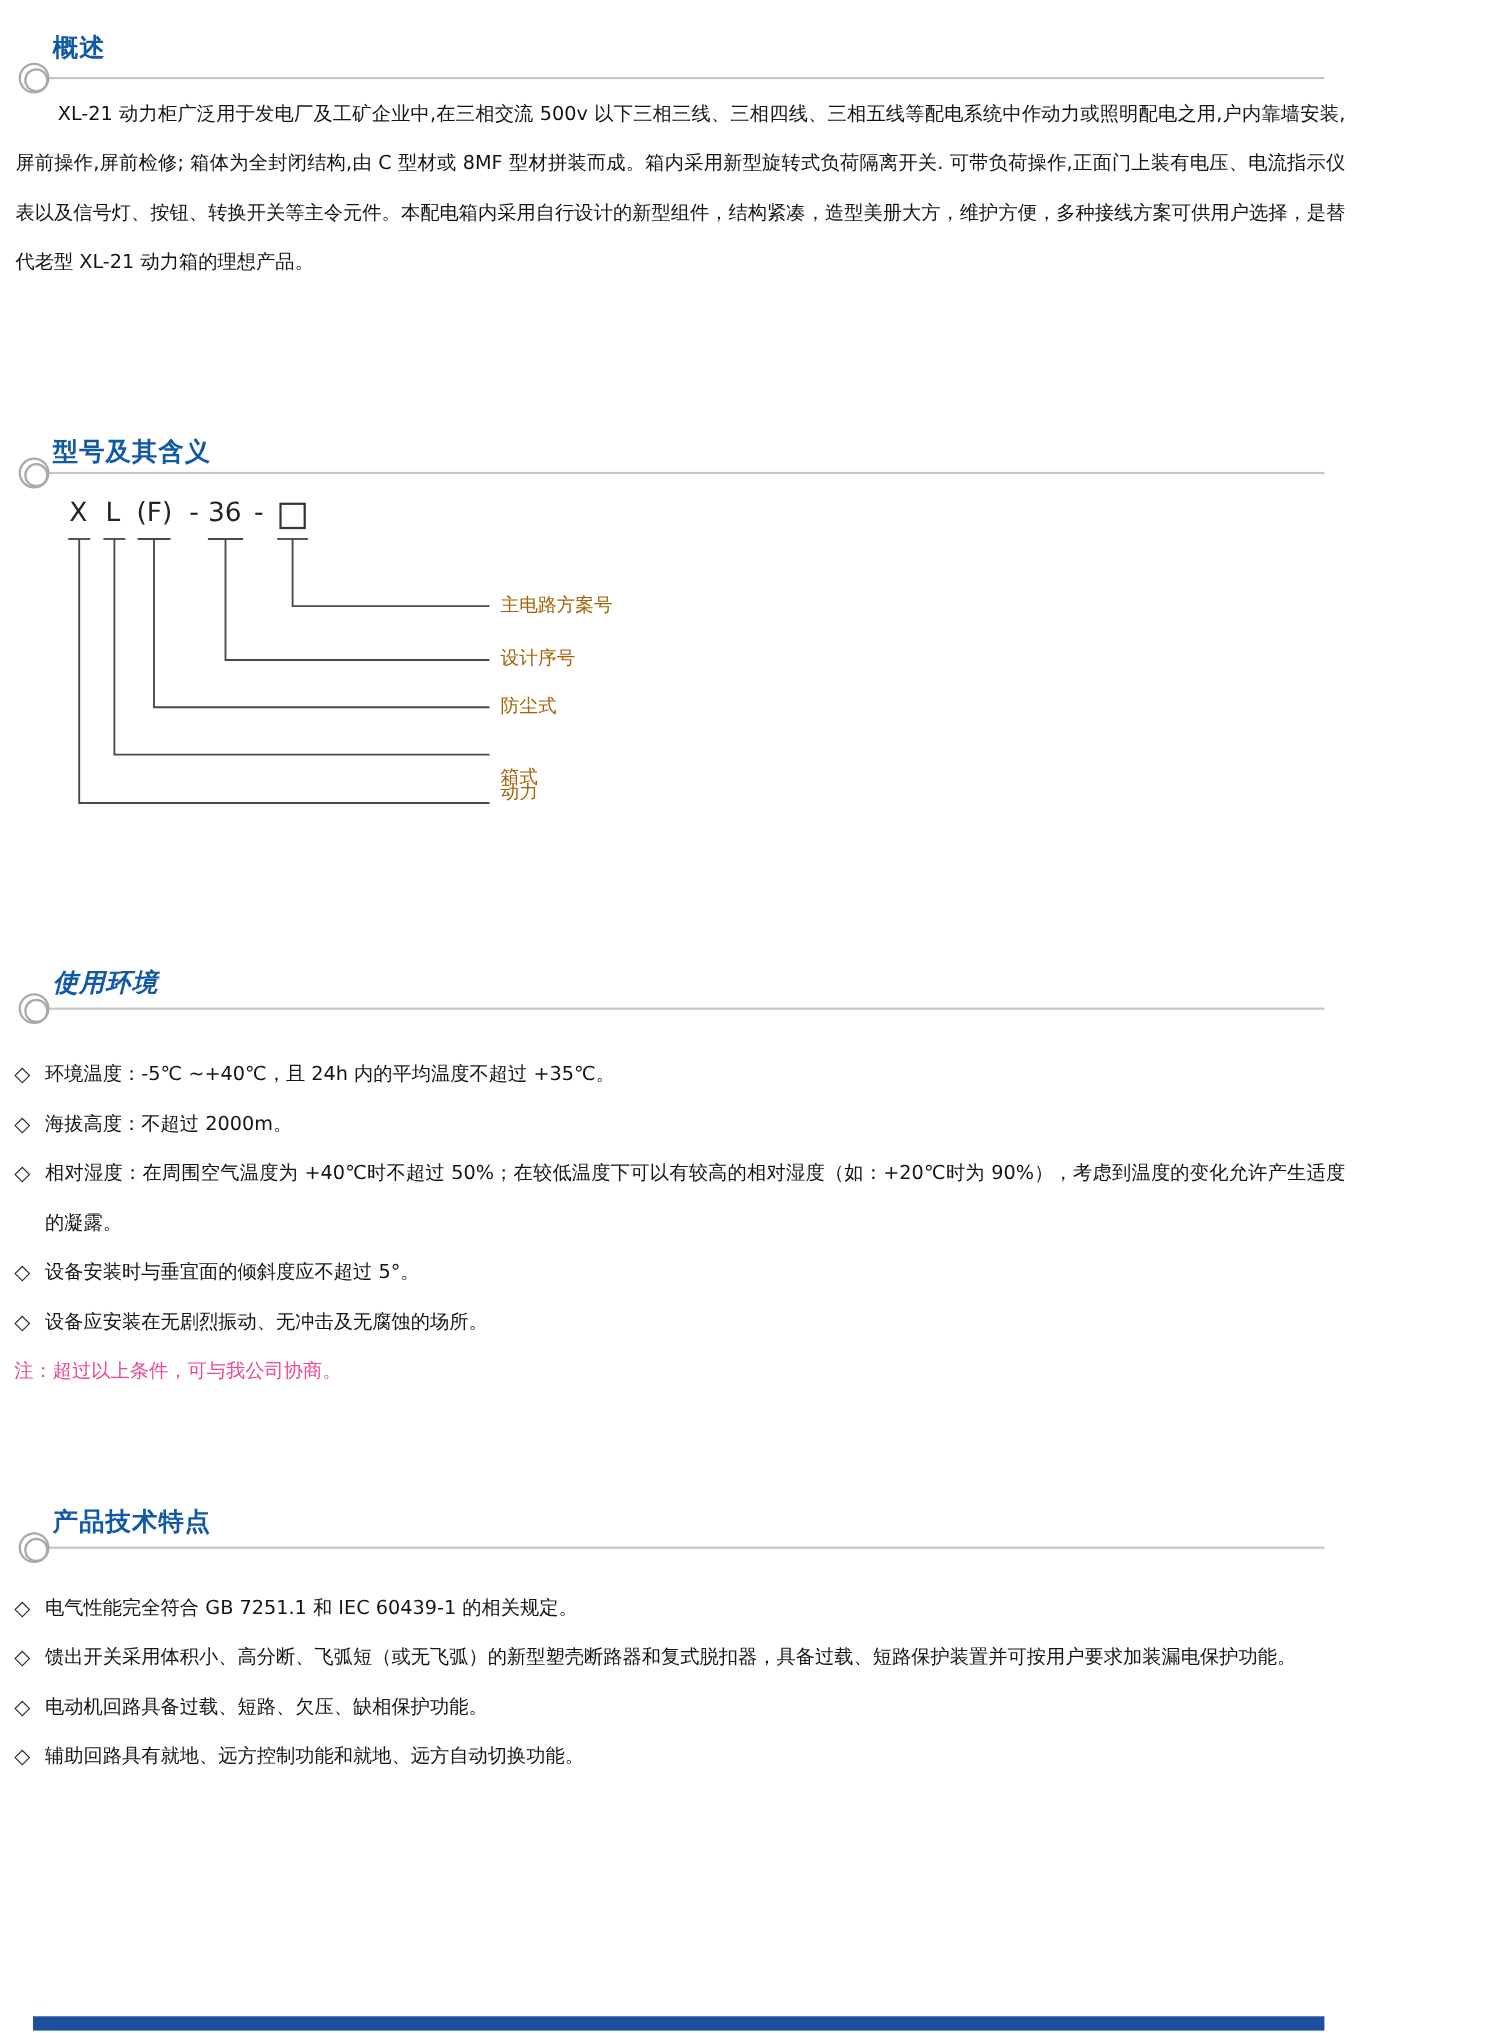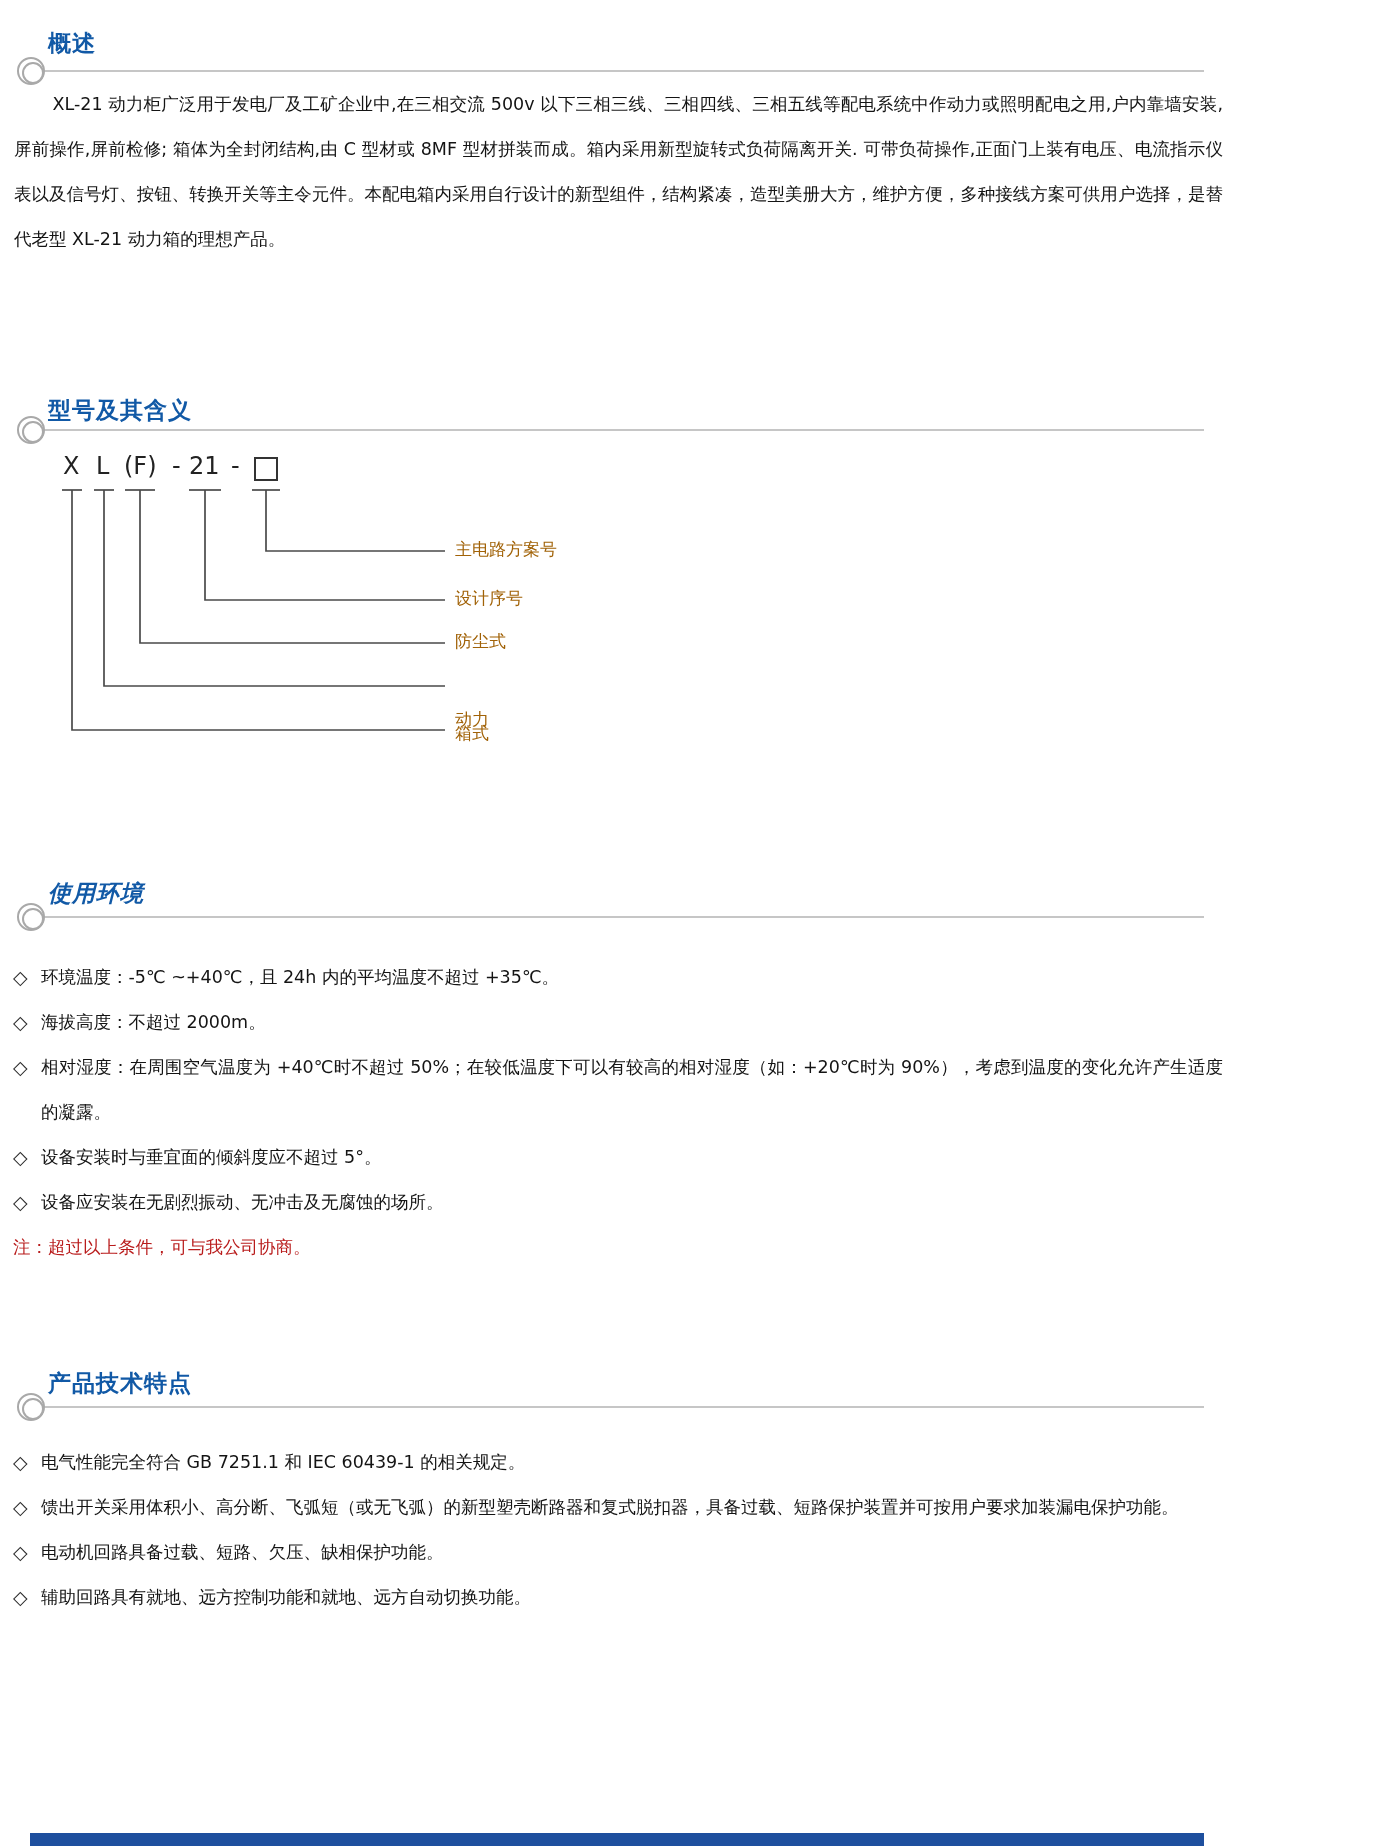"21" span.model-part { text: 21 -> 36 }
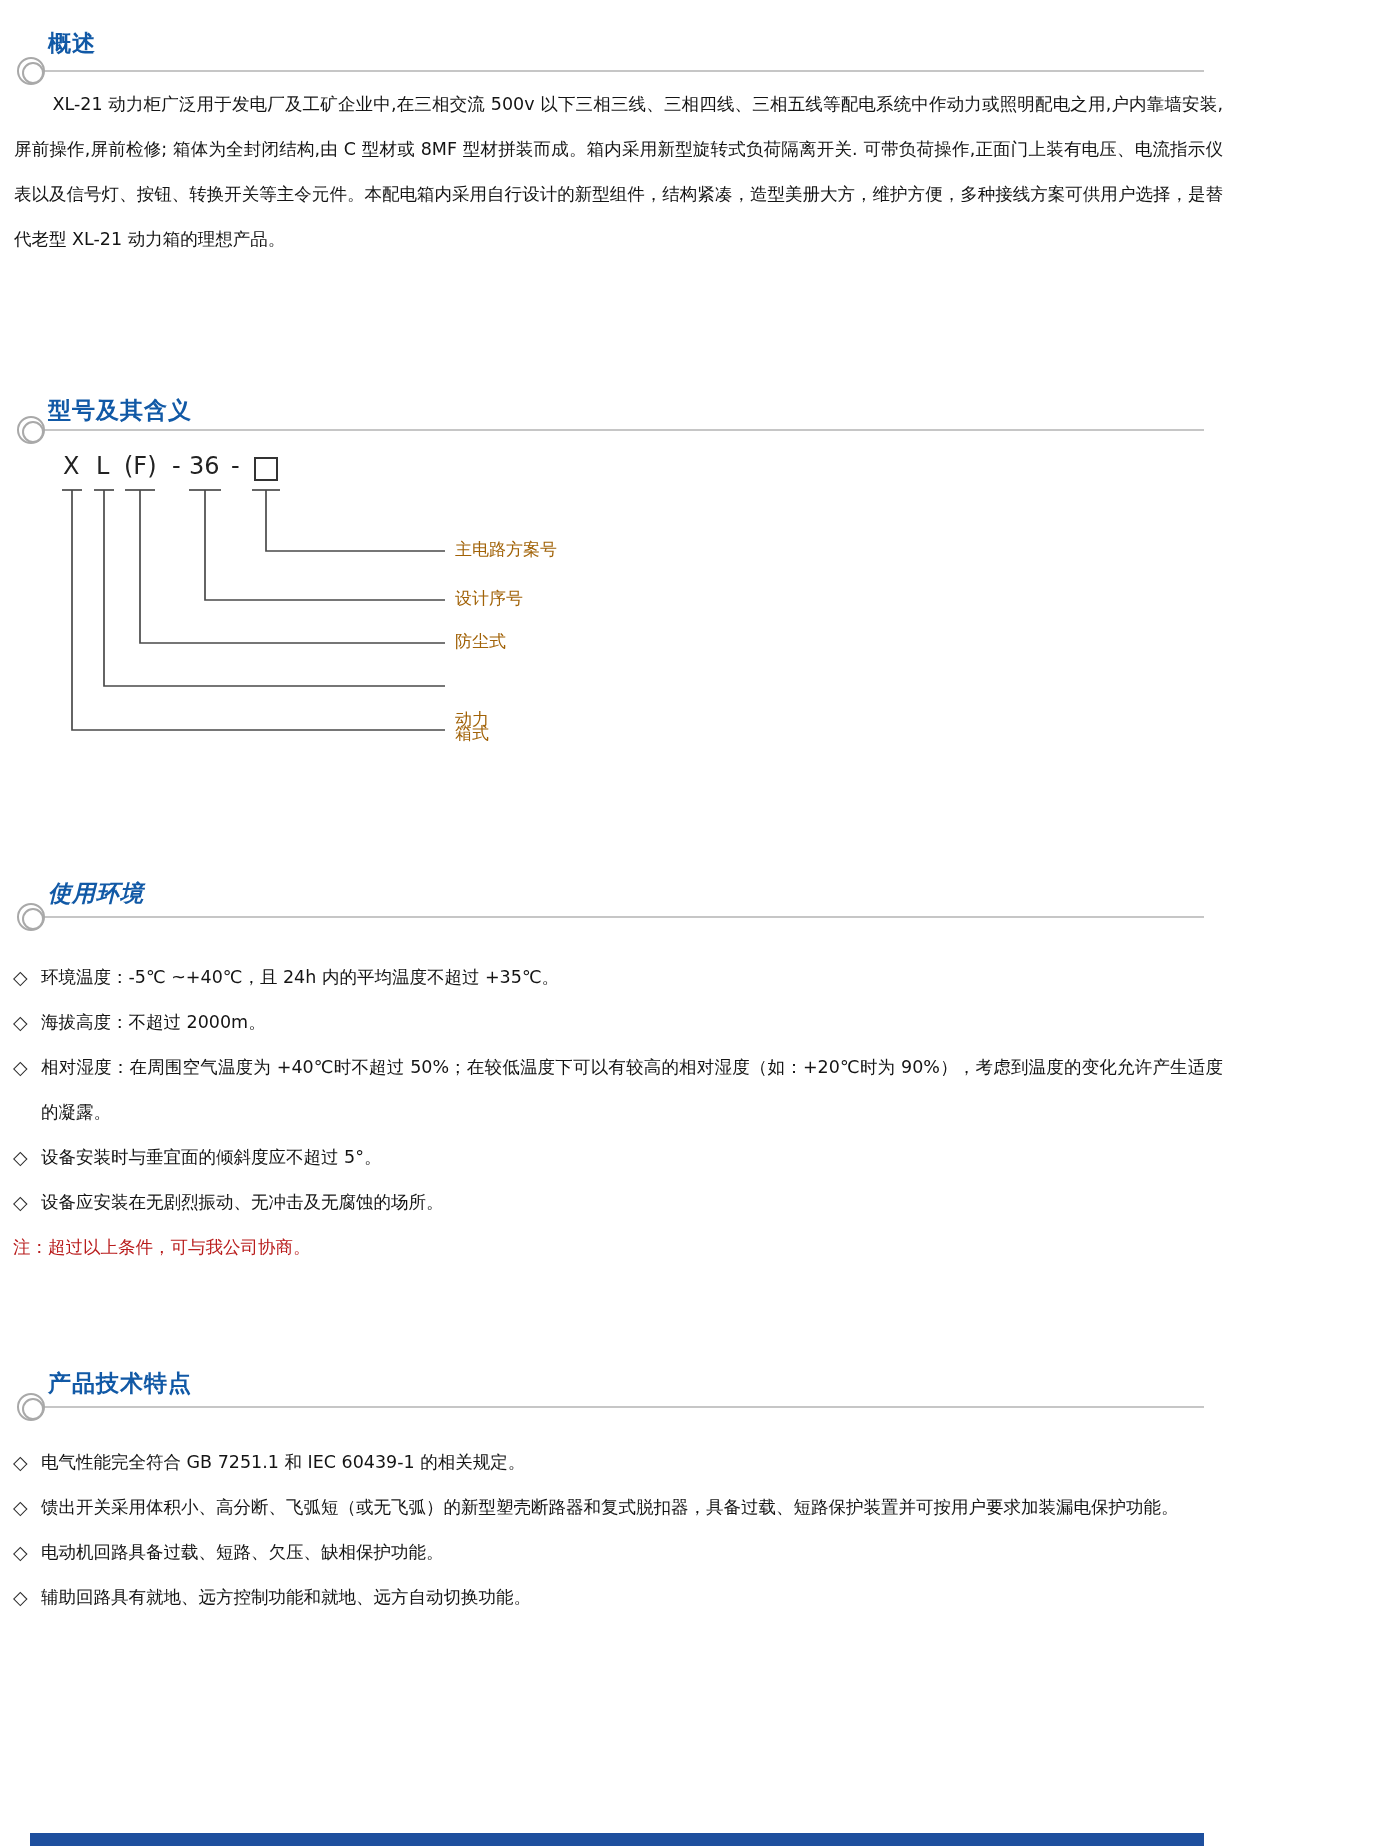"箱式" div.diagram-label { top: 722px -> 695px }
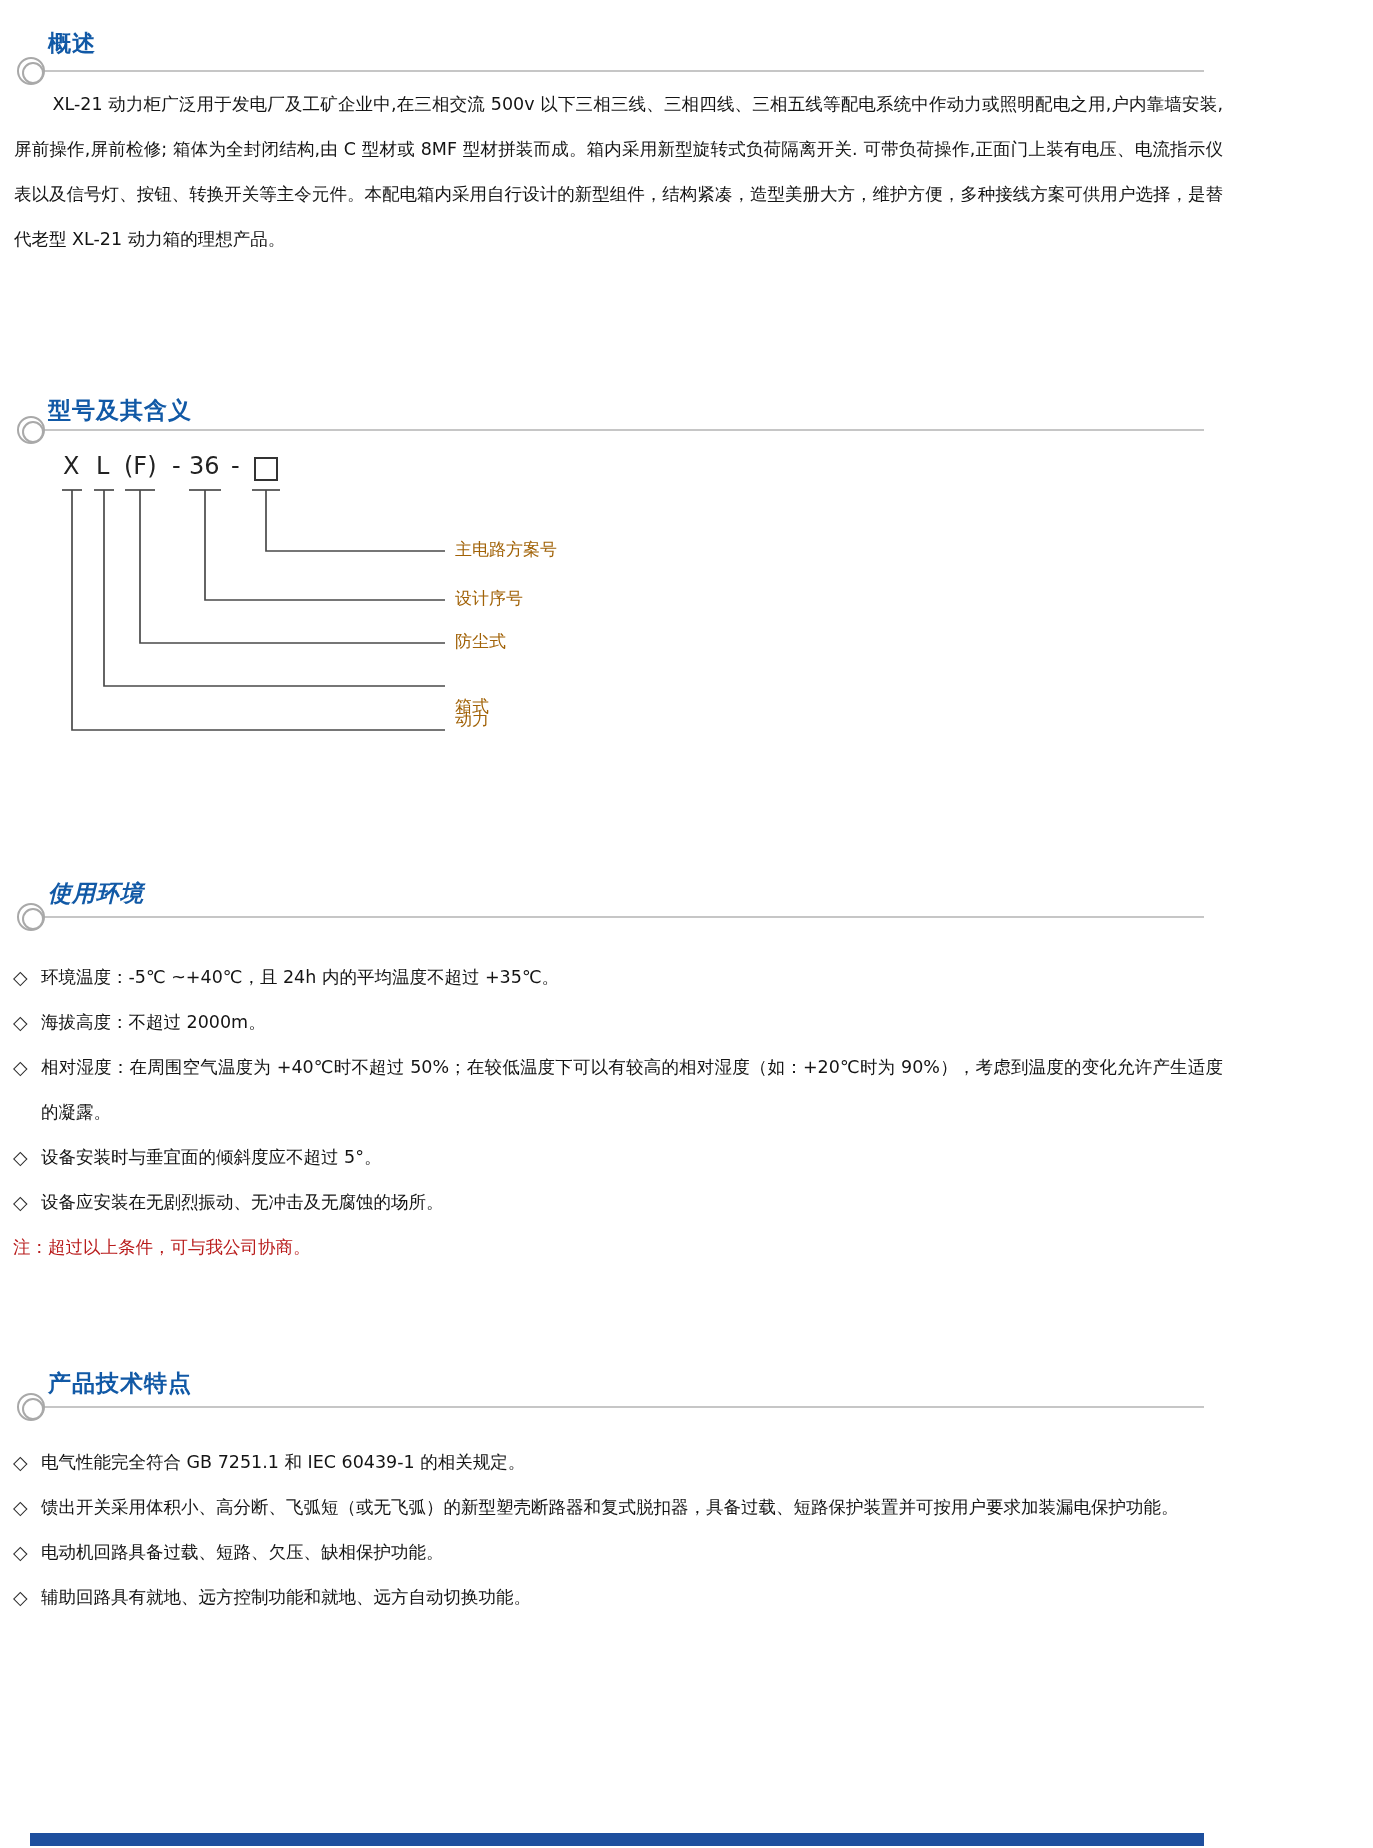"注：超过以上条件，可与我公司协商。" .note-line { color: #b91c1c -> #ec4899 }
